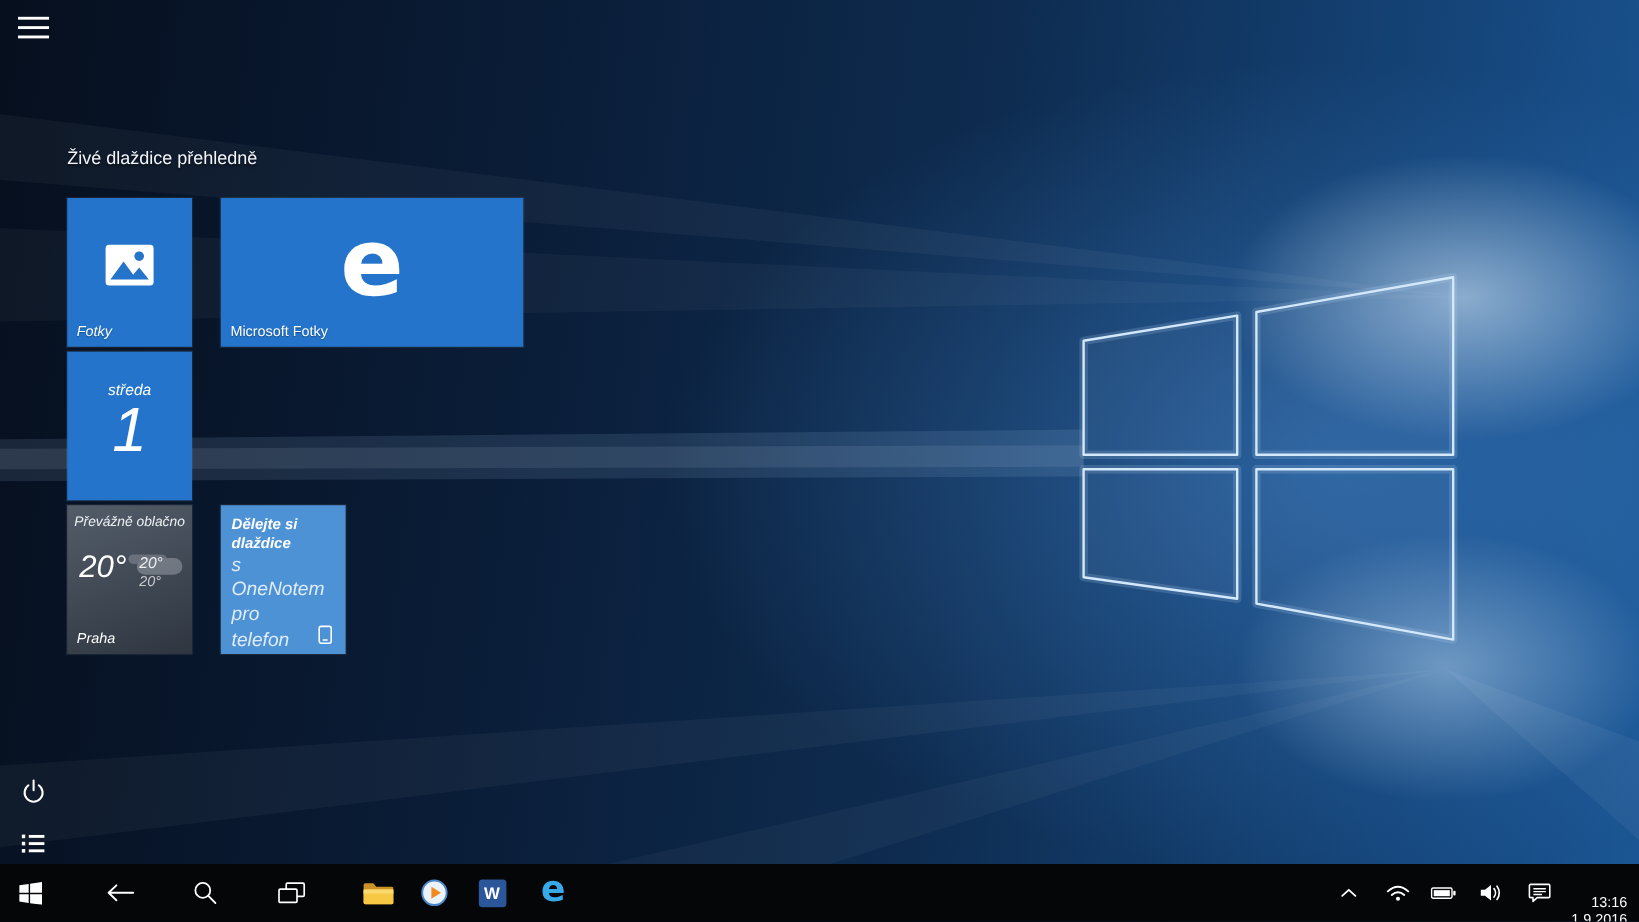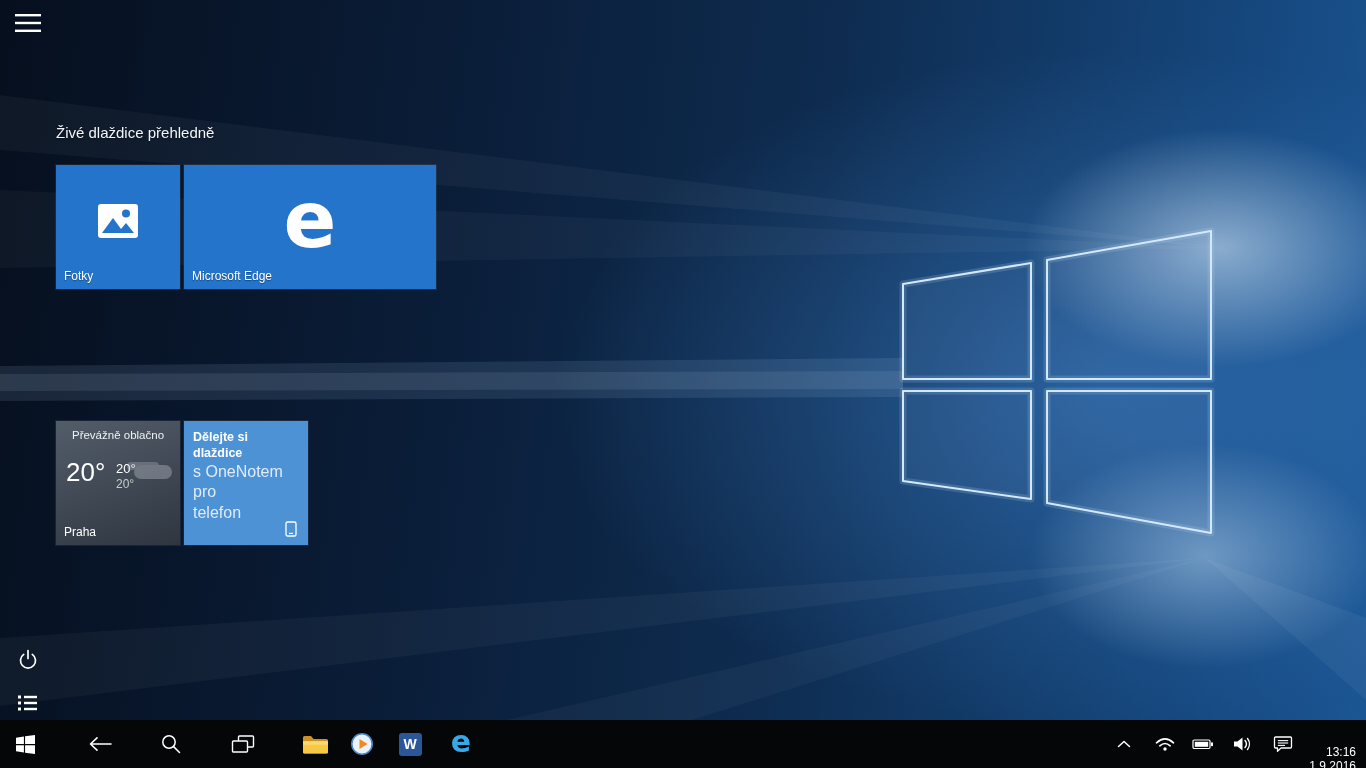"Fotky" .tile.med { font-style: none -> italic; width: 124px -> 104px }
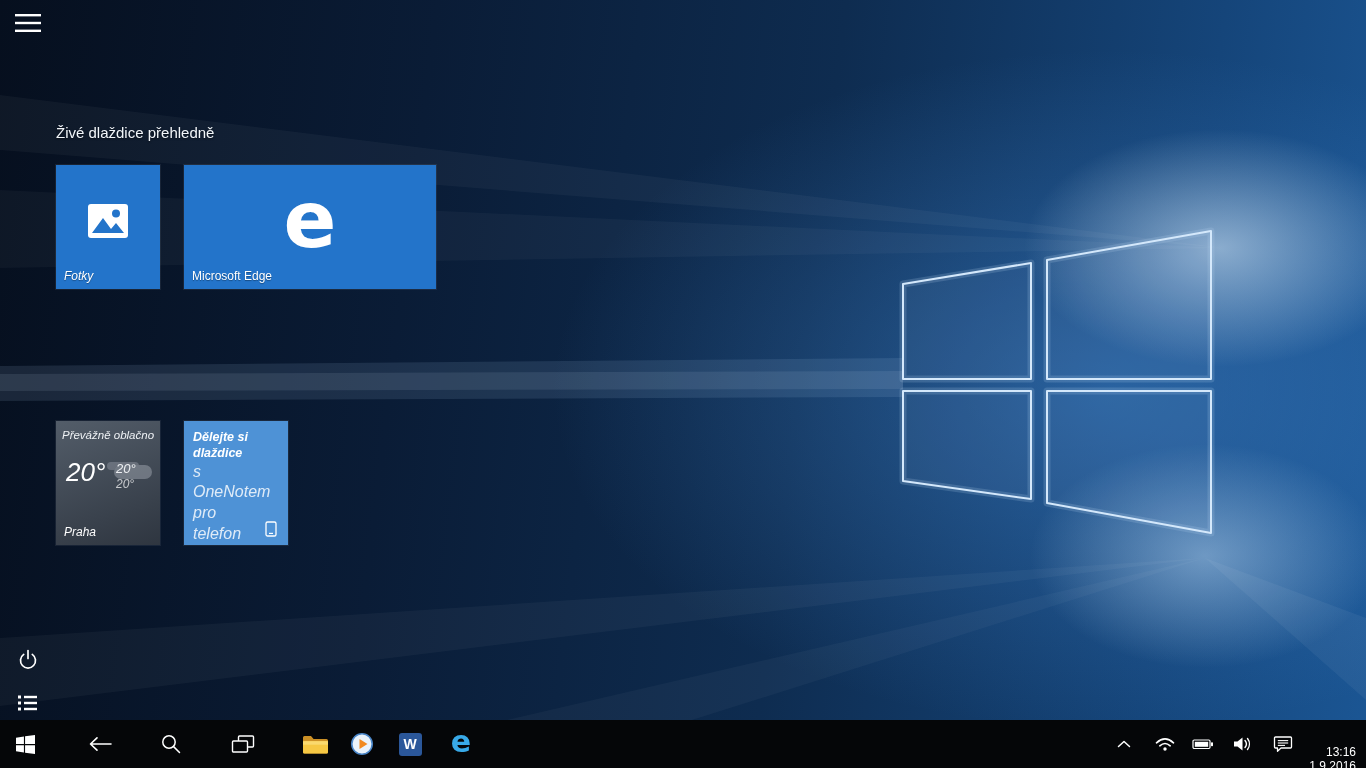"Microsoft Edge" span.tile-label { text: Edge -> Fotky }
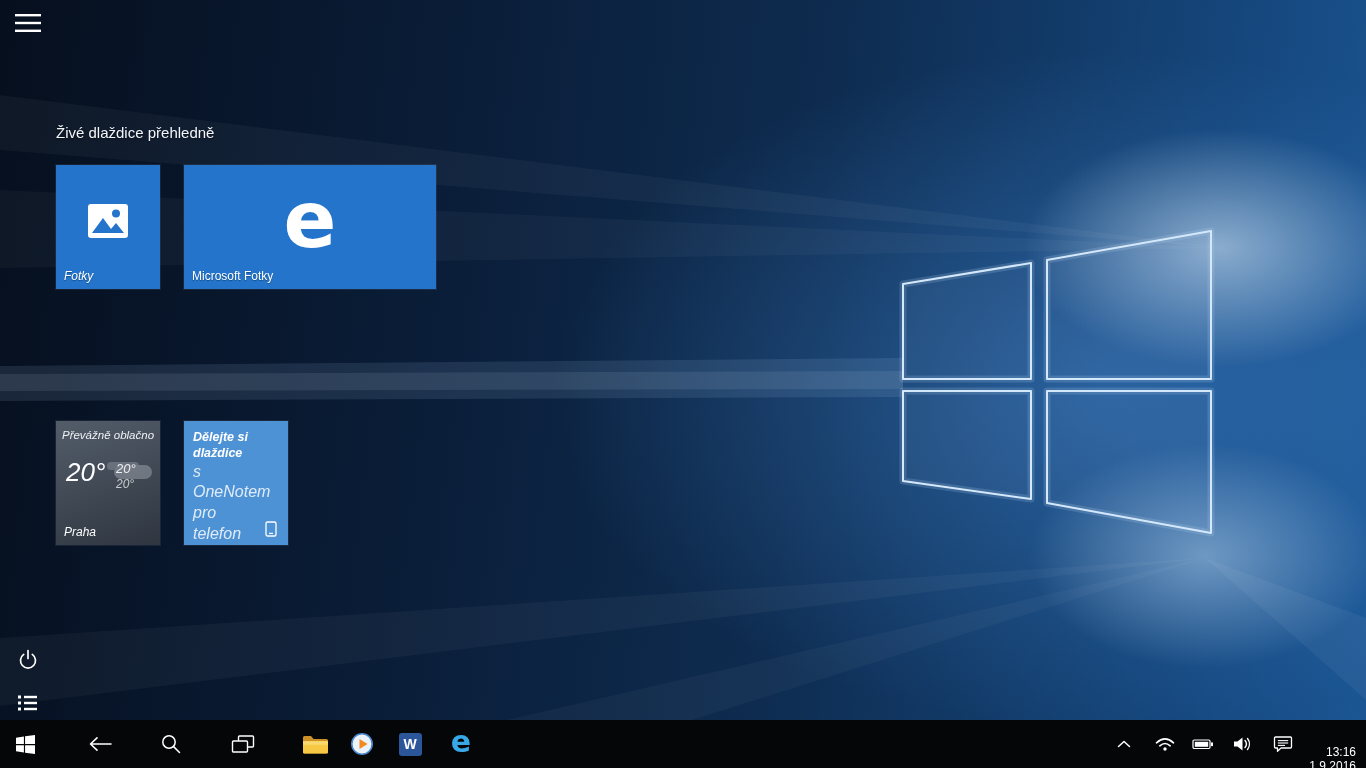"středa" div.tile { html: none -> <div> <div> <span>středa</span> <span>1</span> </div> </div> }
